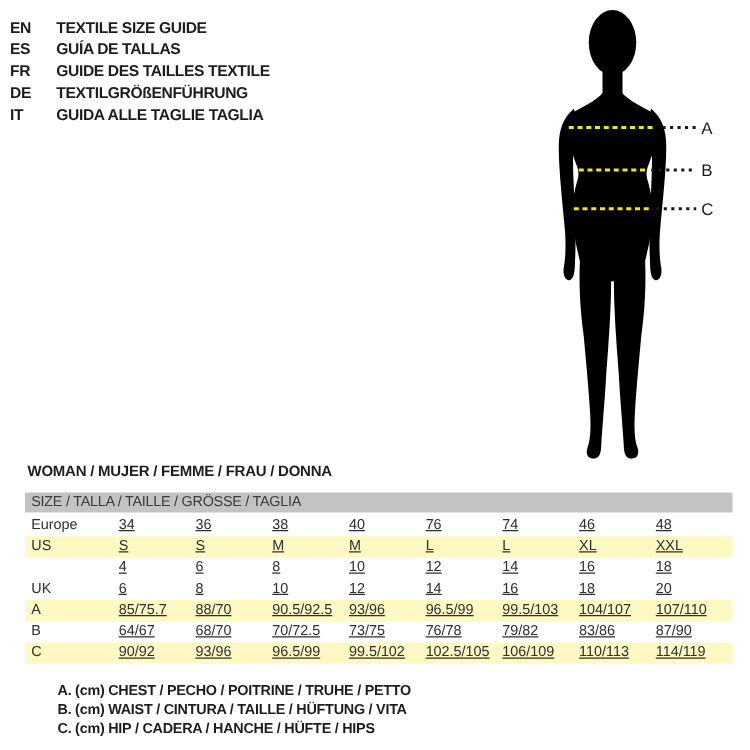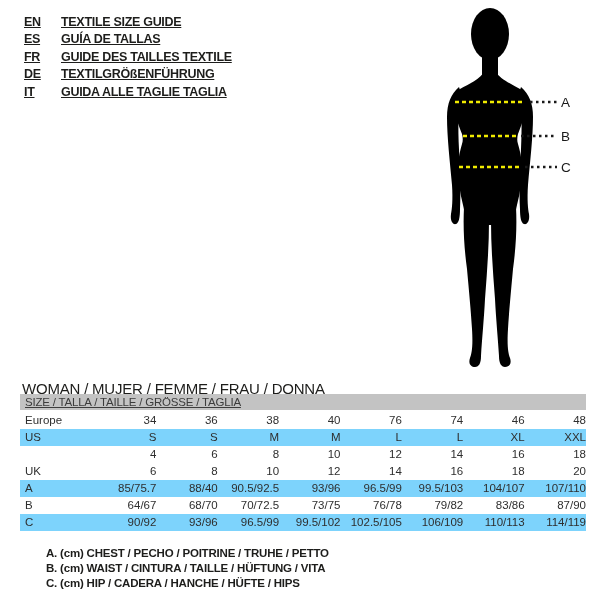"EN" .lang-list { left: 24px -> 8px; text-decoration: underline -> none }
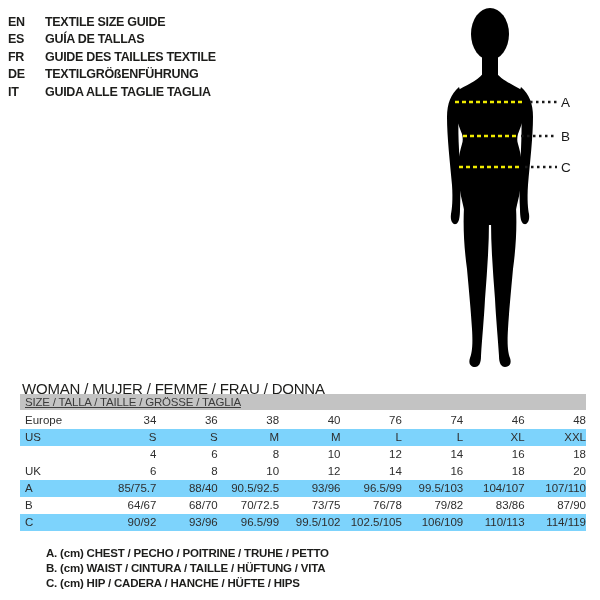"WOMAN / MUJER / FEMME" .section-heading { font-size: 15px -> 12px; font-weight: normal -> bold; top: 380px -> 370px }
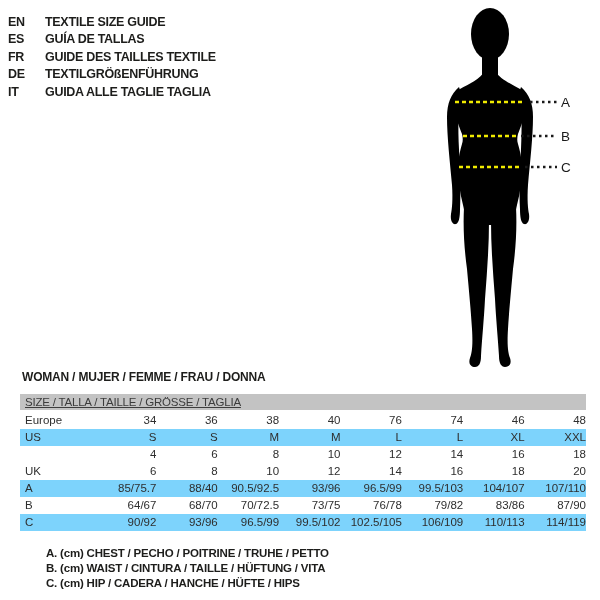"SIZE / TALLA / TAILLE" .table-header { text-decoration: underline -> none }
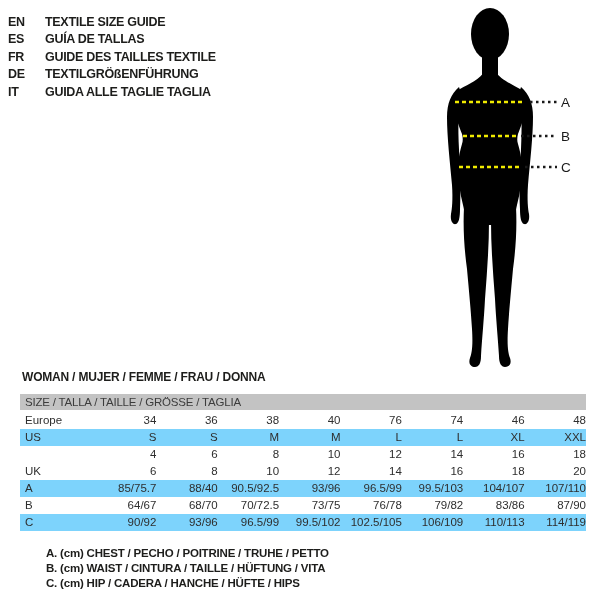"34" .tcell { text-align: right -> left; text-decoration: none -> underline }
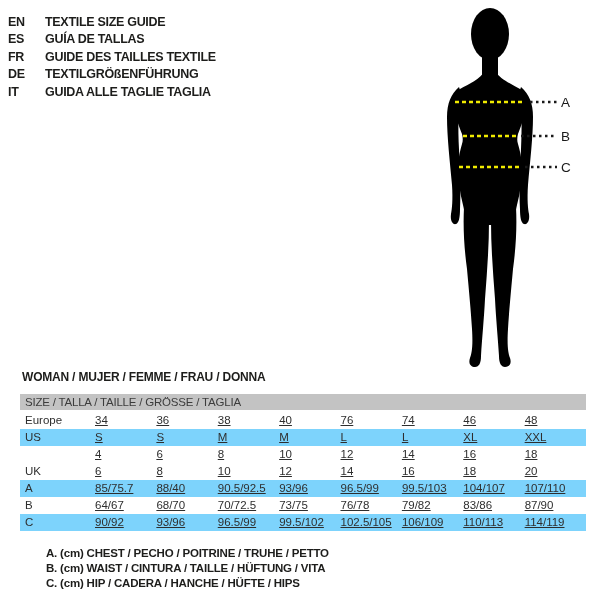"US" .trow.stripe { background: #7dd3fc -> #fef9c3 }
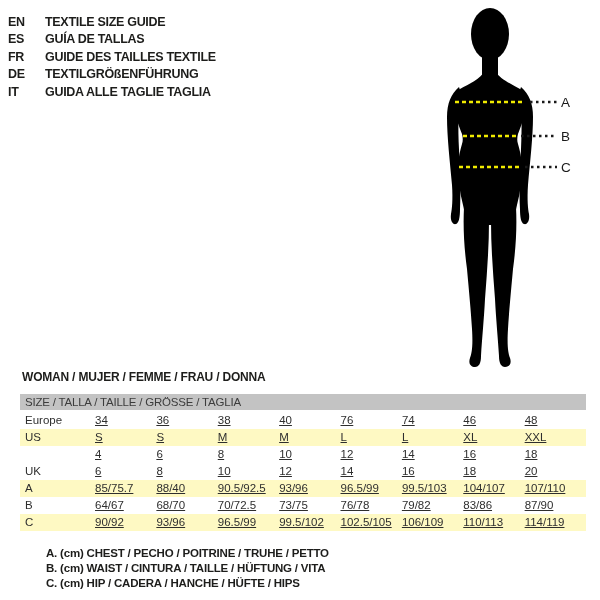"88/40" div.tcell { text: 88/40 -> 88/70 }
